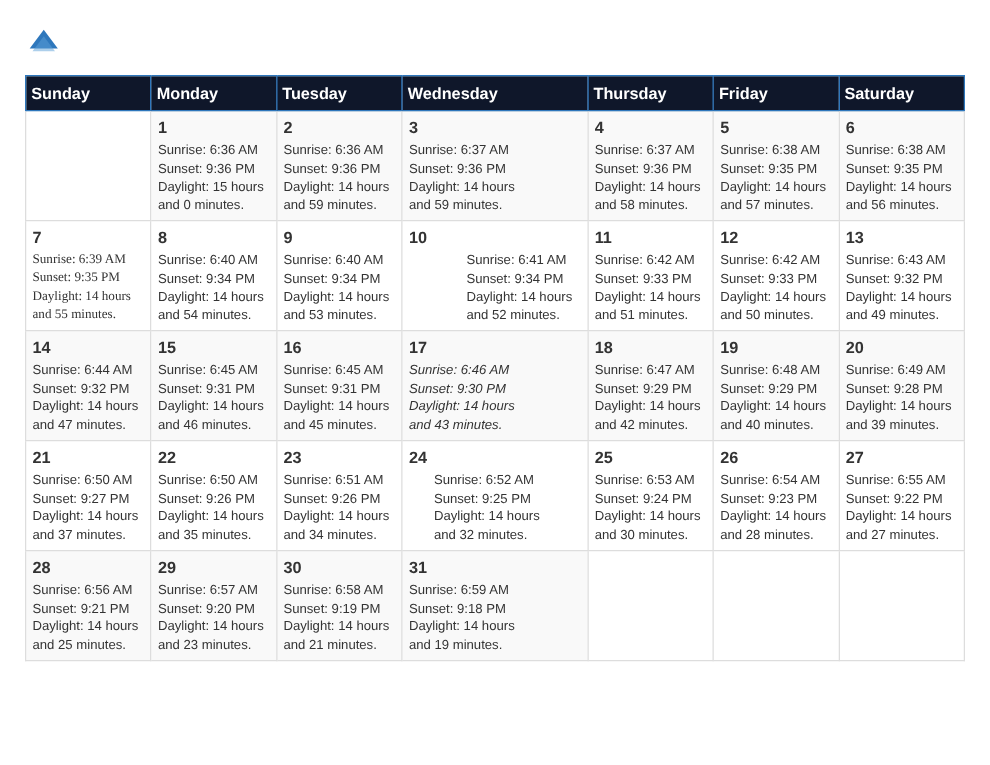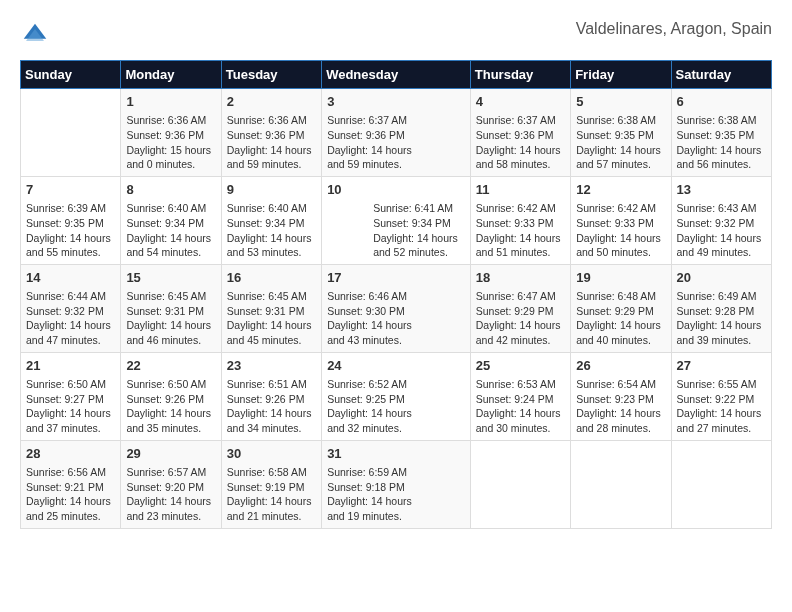"Valdelinares, Aragon, Spain" div.location { html: <div>Valdelinares, Aragon, Spain</div> -> none }
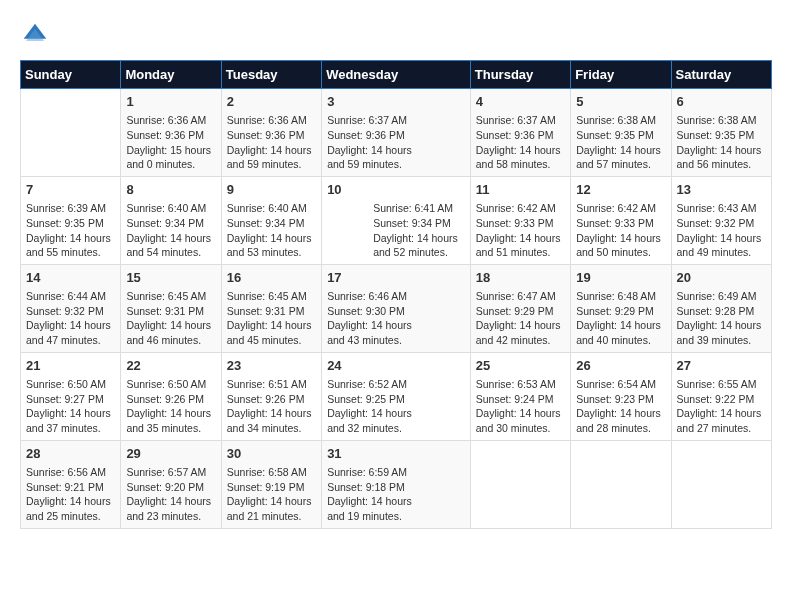"Sunrise: 6:39 AM" div.day-info { font-family: none -> Liberation Serif, serif }
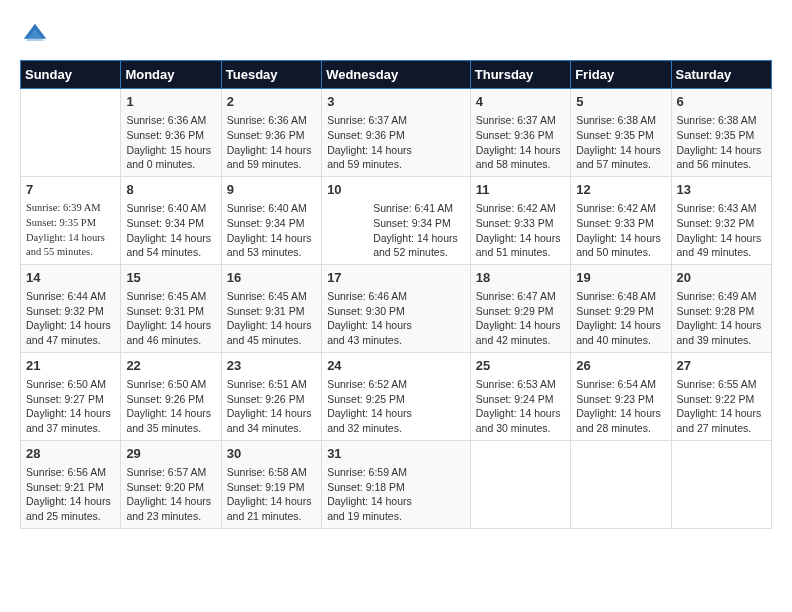"Sunrise: 6:46 AM" div.day-info { font-style: none -> italic }
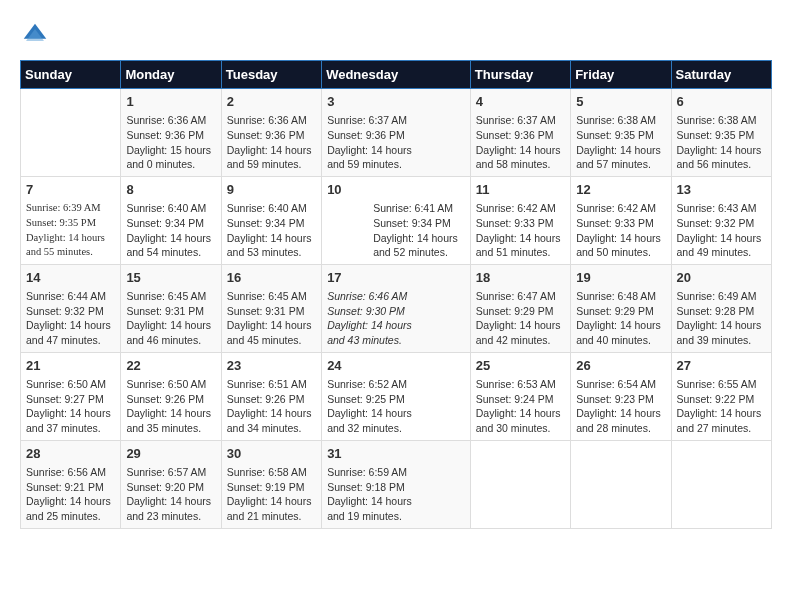"Sunrise: 6:52 AM" div.day-info { margin-left: none -> 20px }
